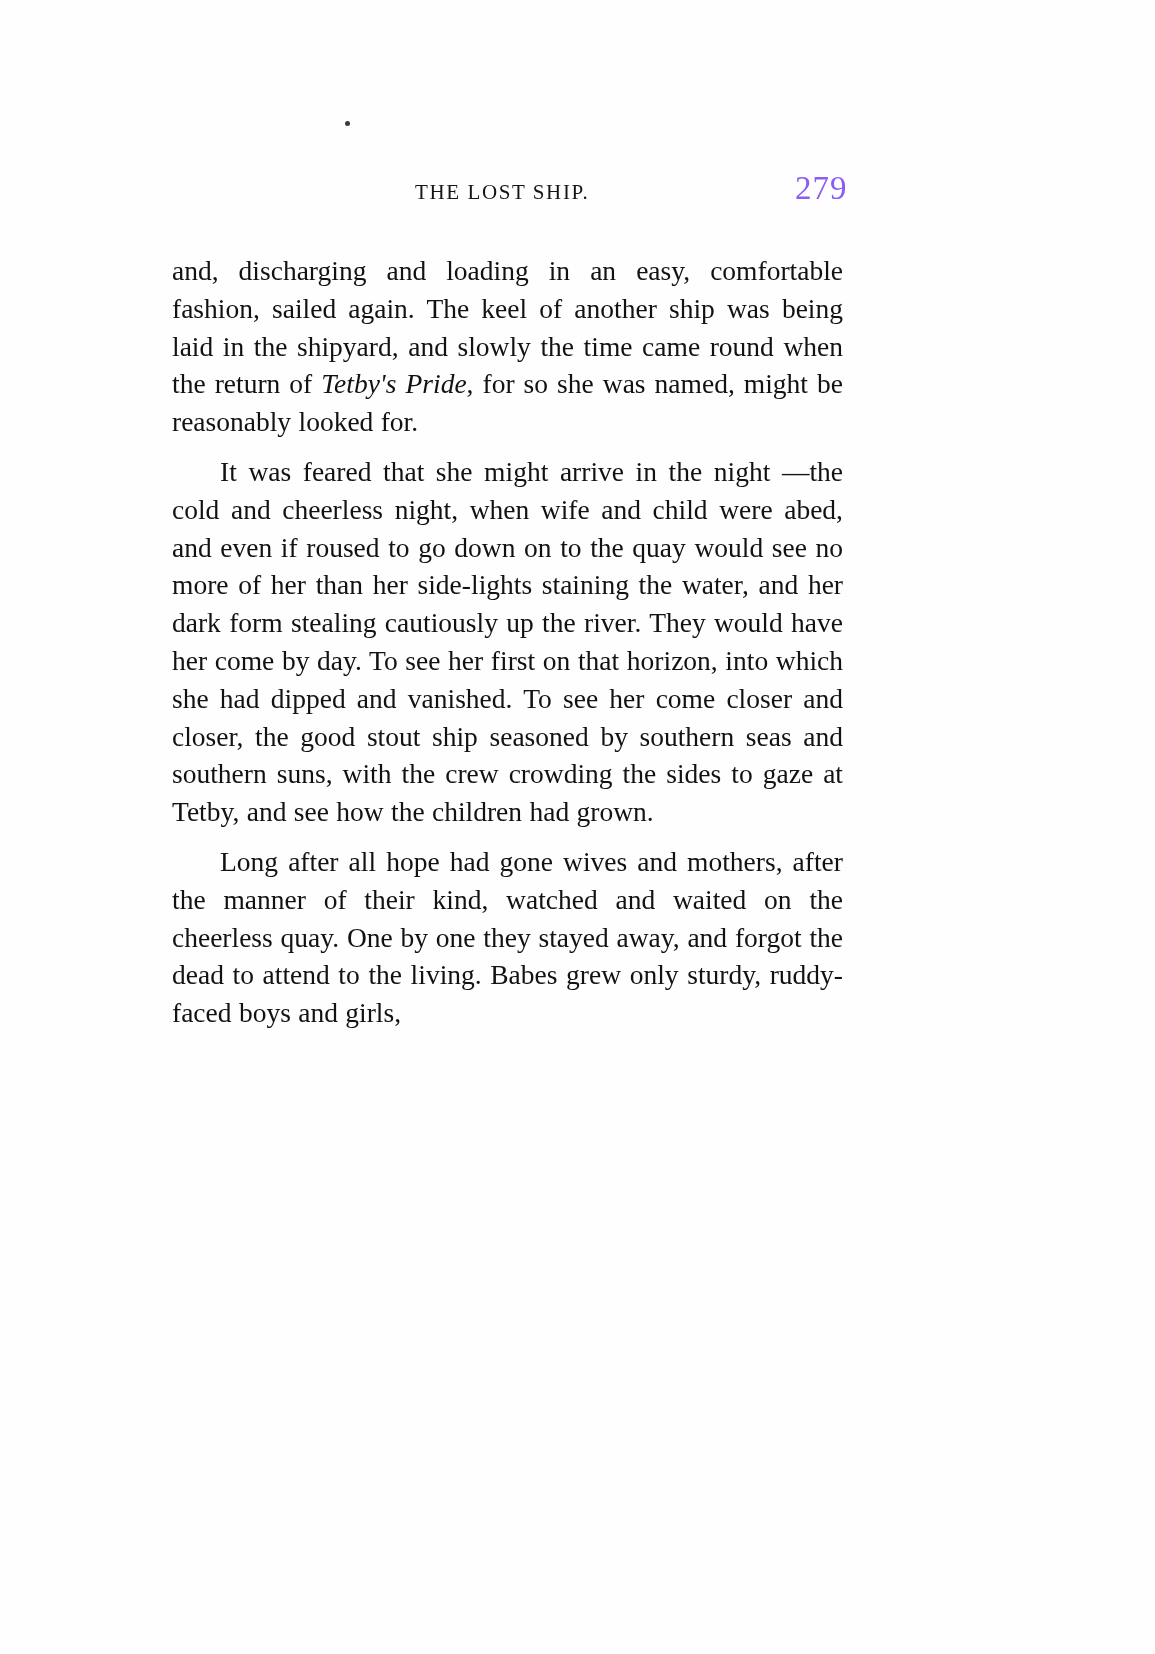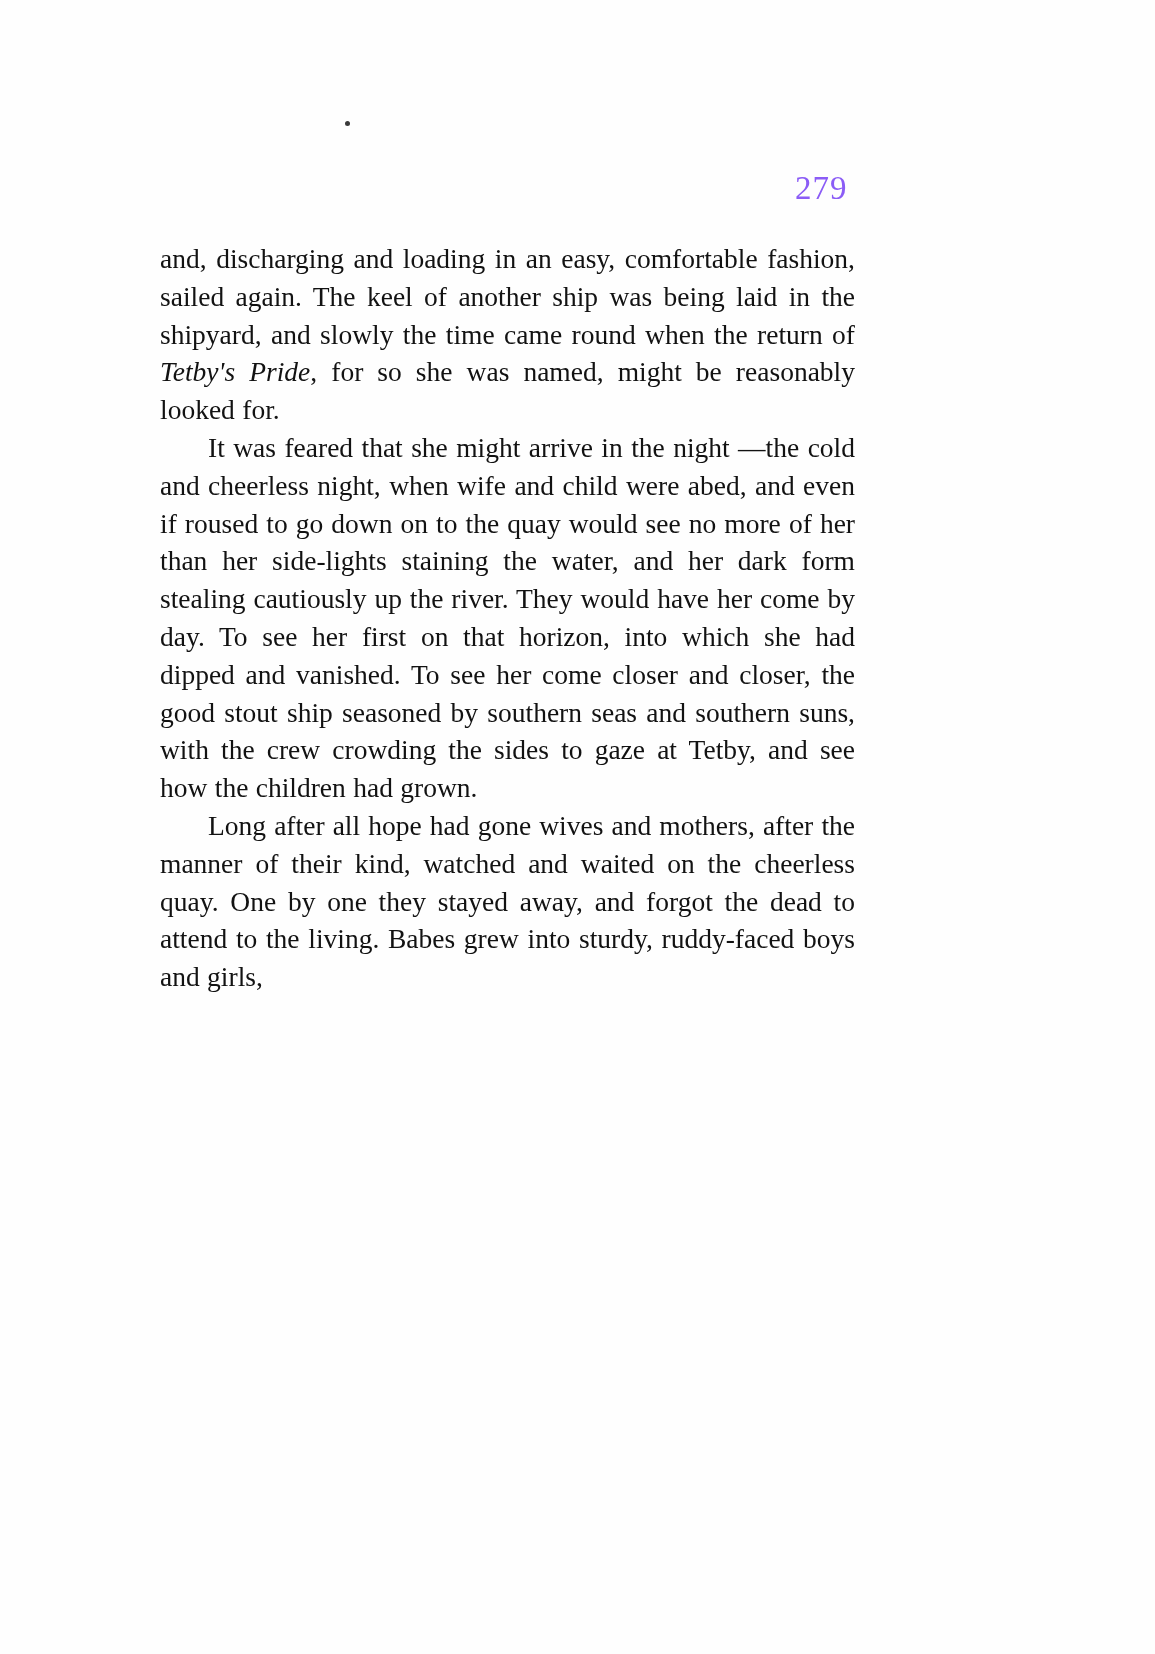"THE LOST SHIP." div.running-head { html: none -> <div> <span>THE LOST SHIP.</span> </div> }
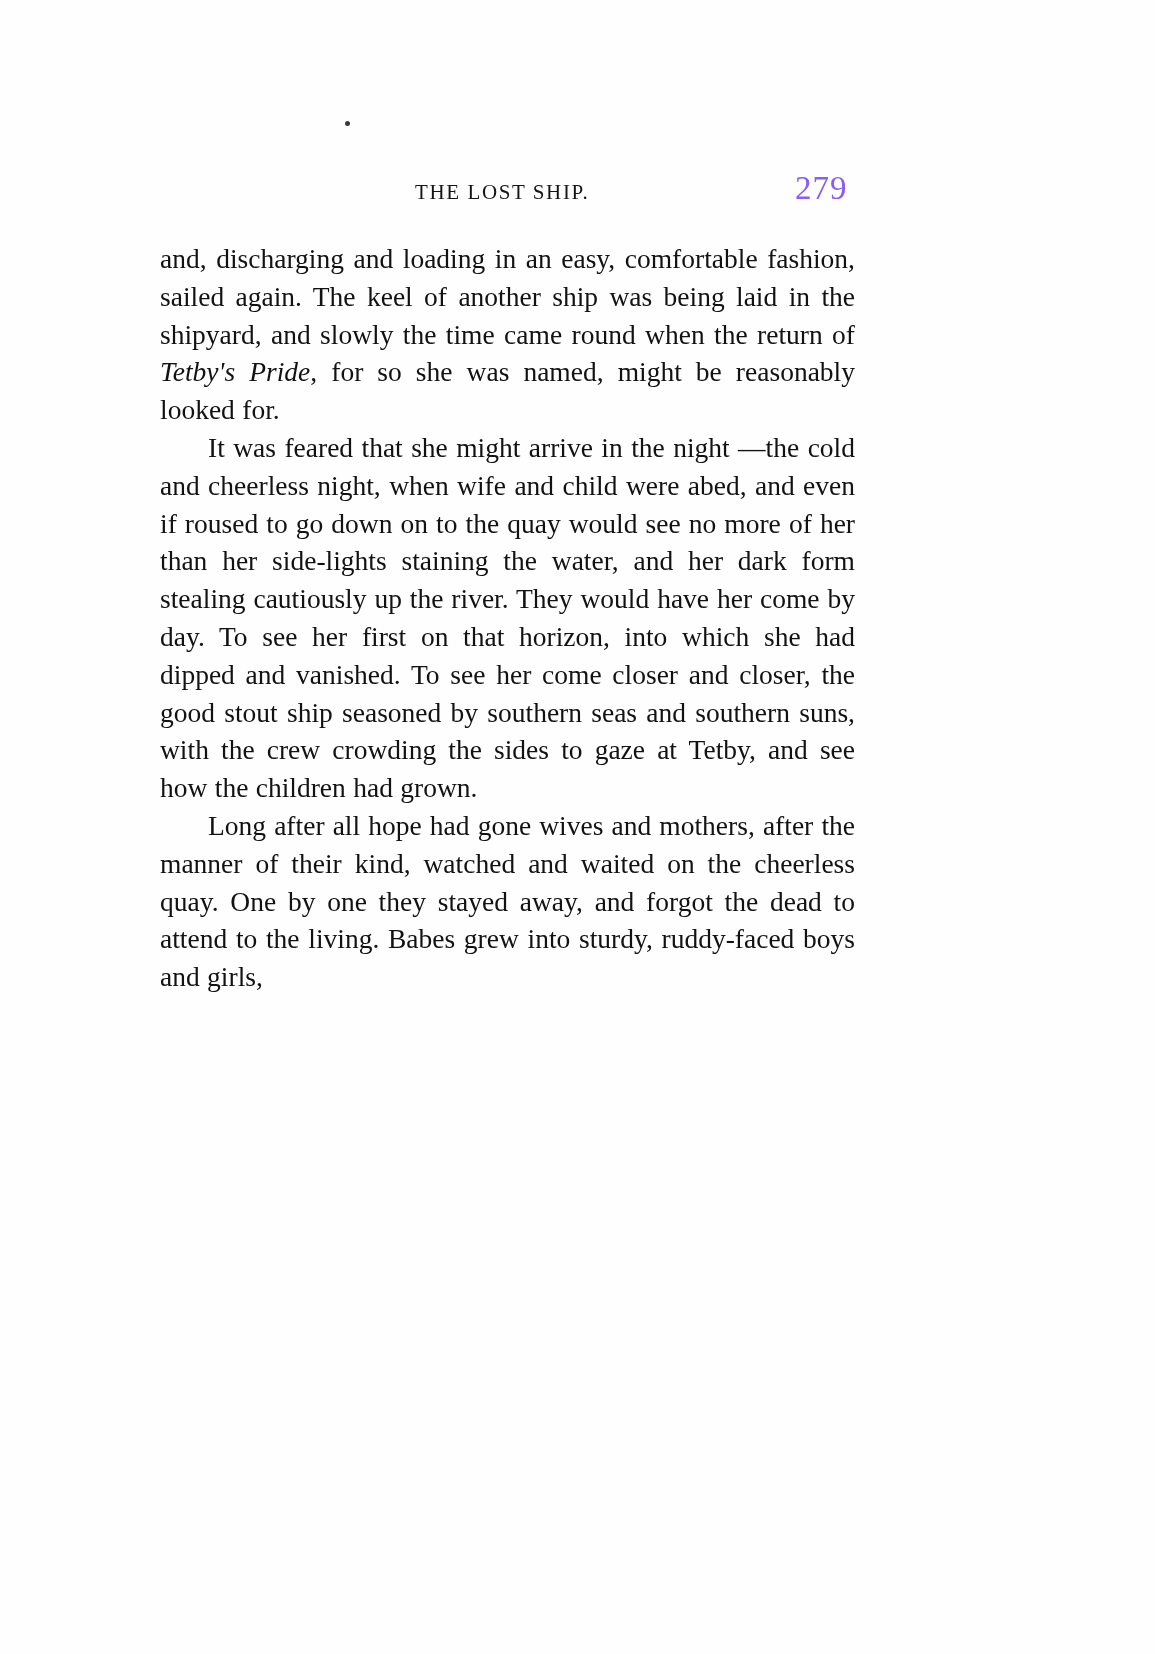"and, discharging and loading in" .body-text p { margin: 0 -> 12px }
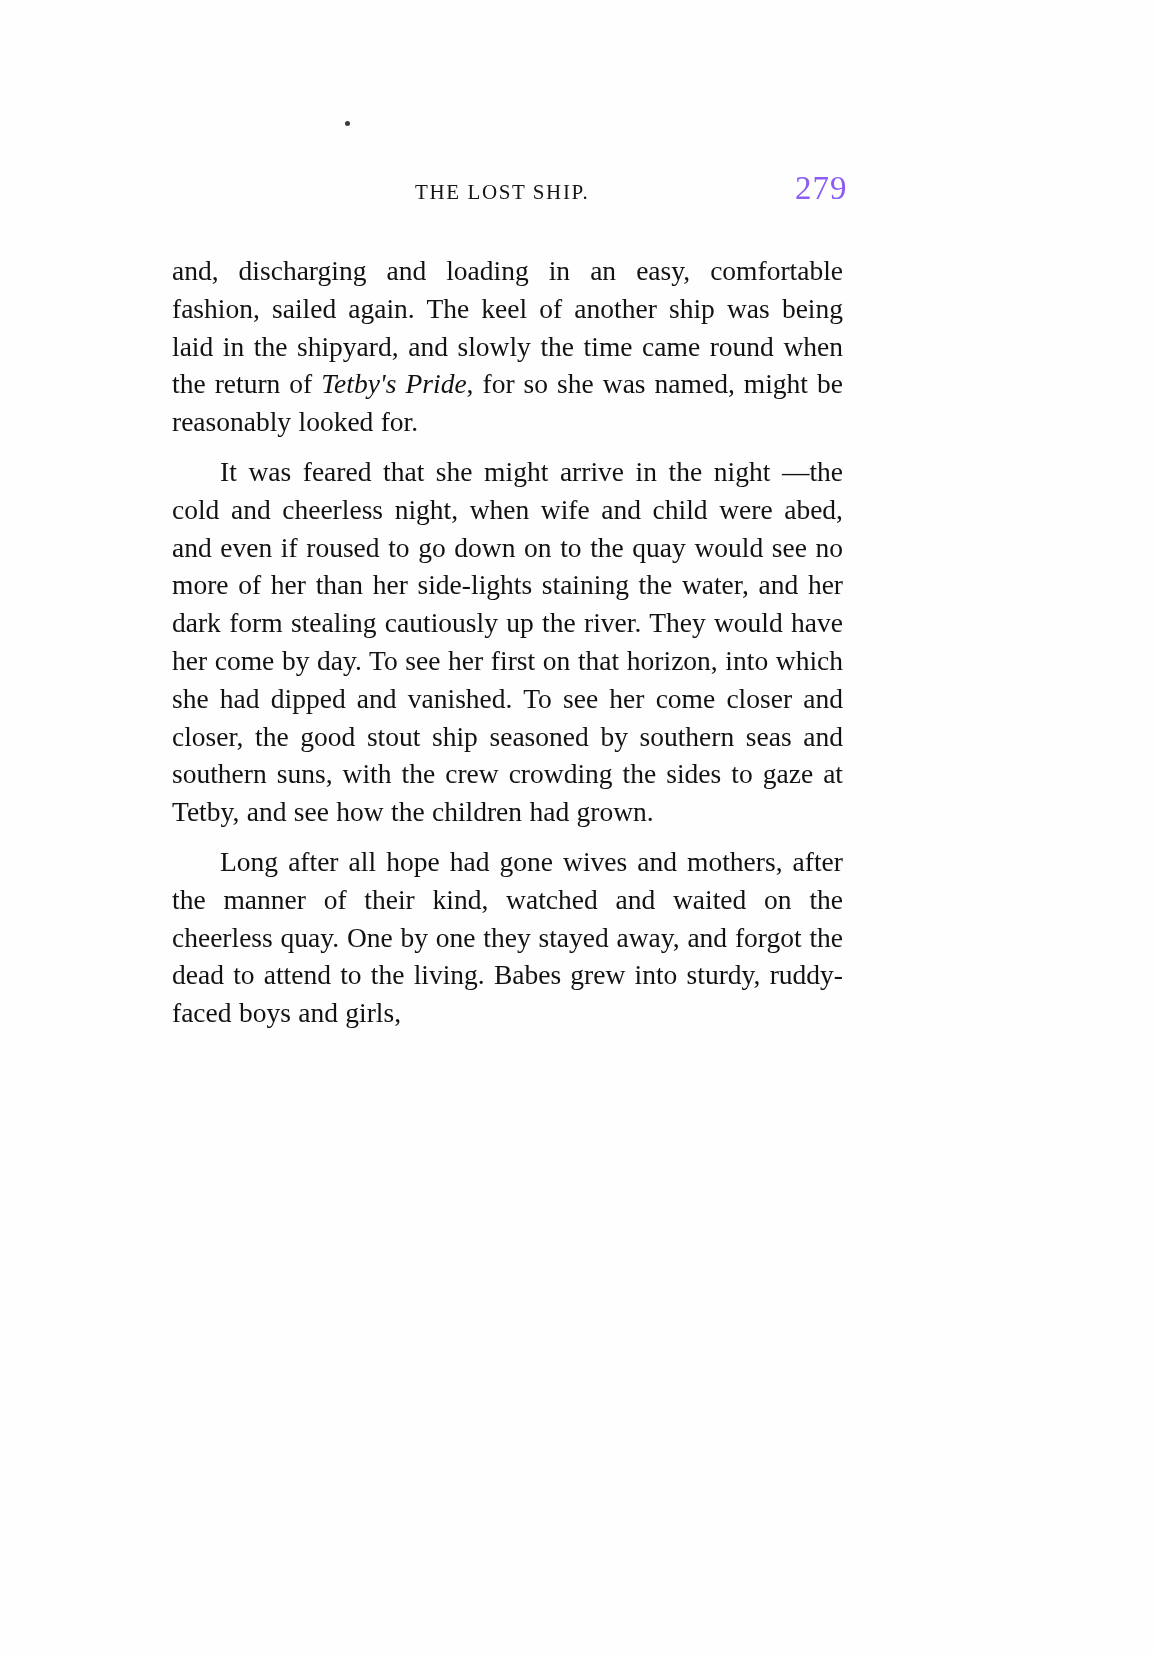"Long after all hope had" span { text: into -> only }
